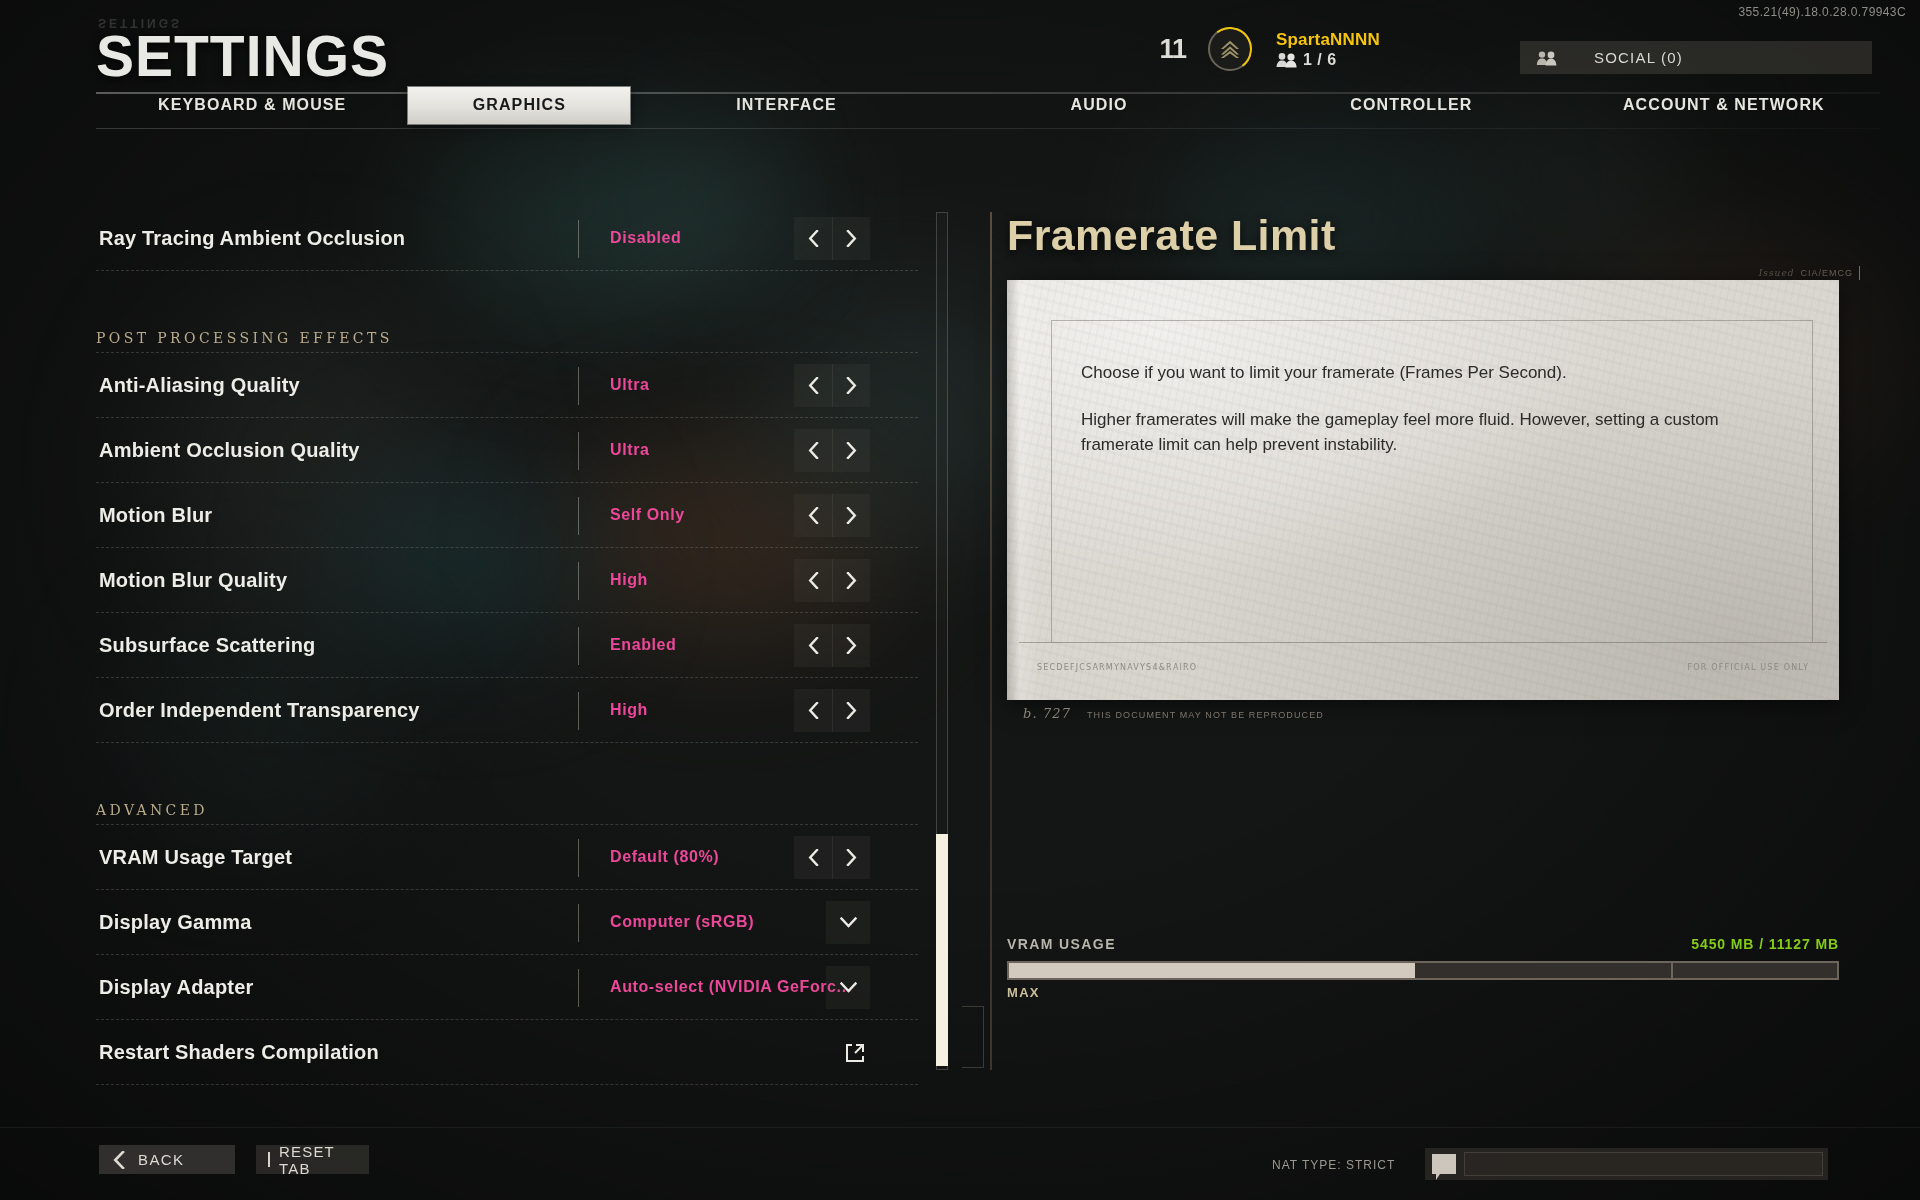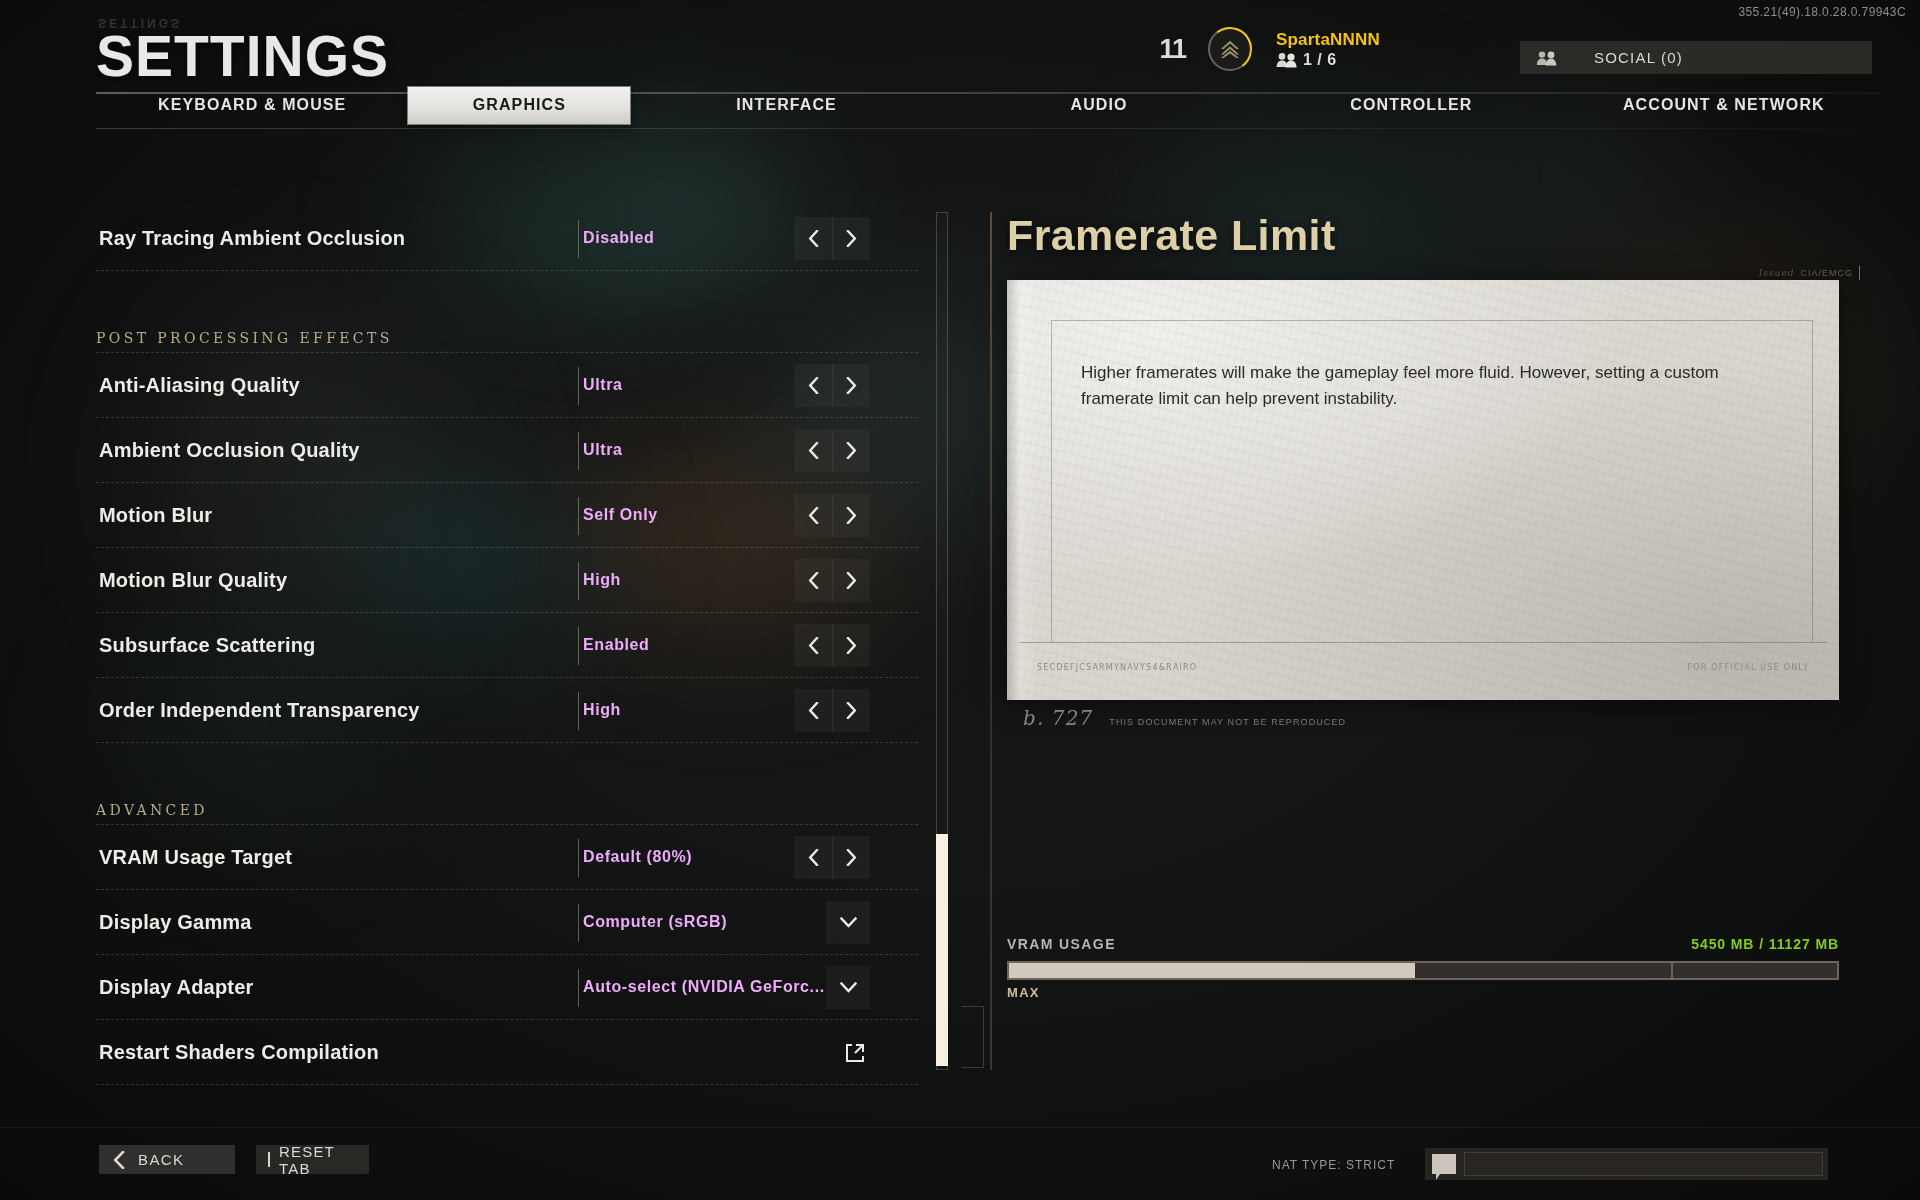"Disabled" .row .value { color: #f0abfc -> #ec4899; margin-left: 5px -> 32px }
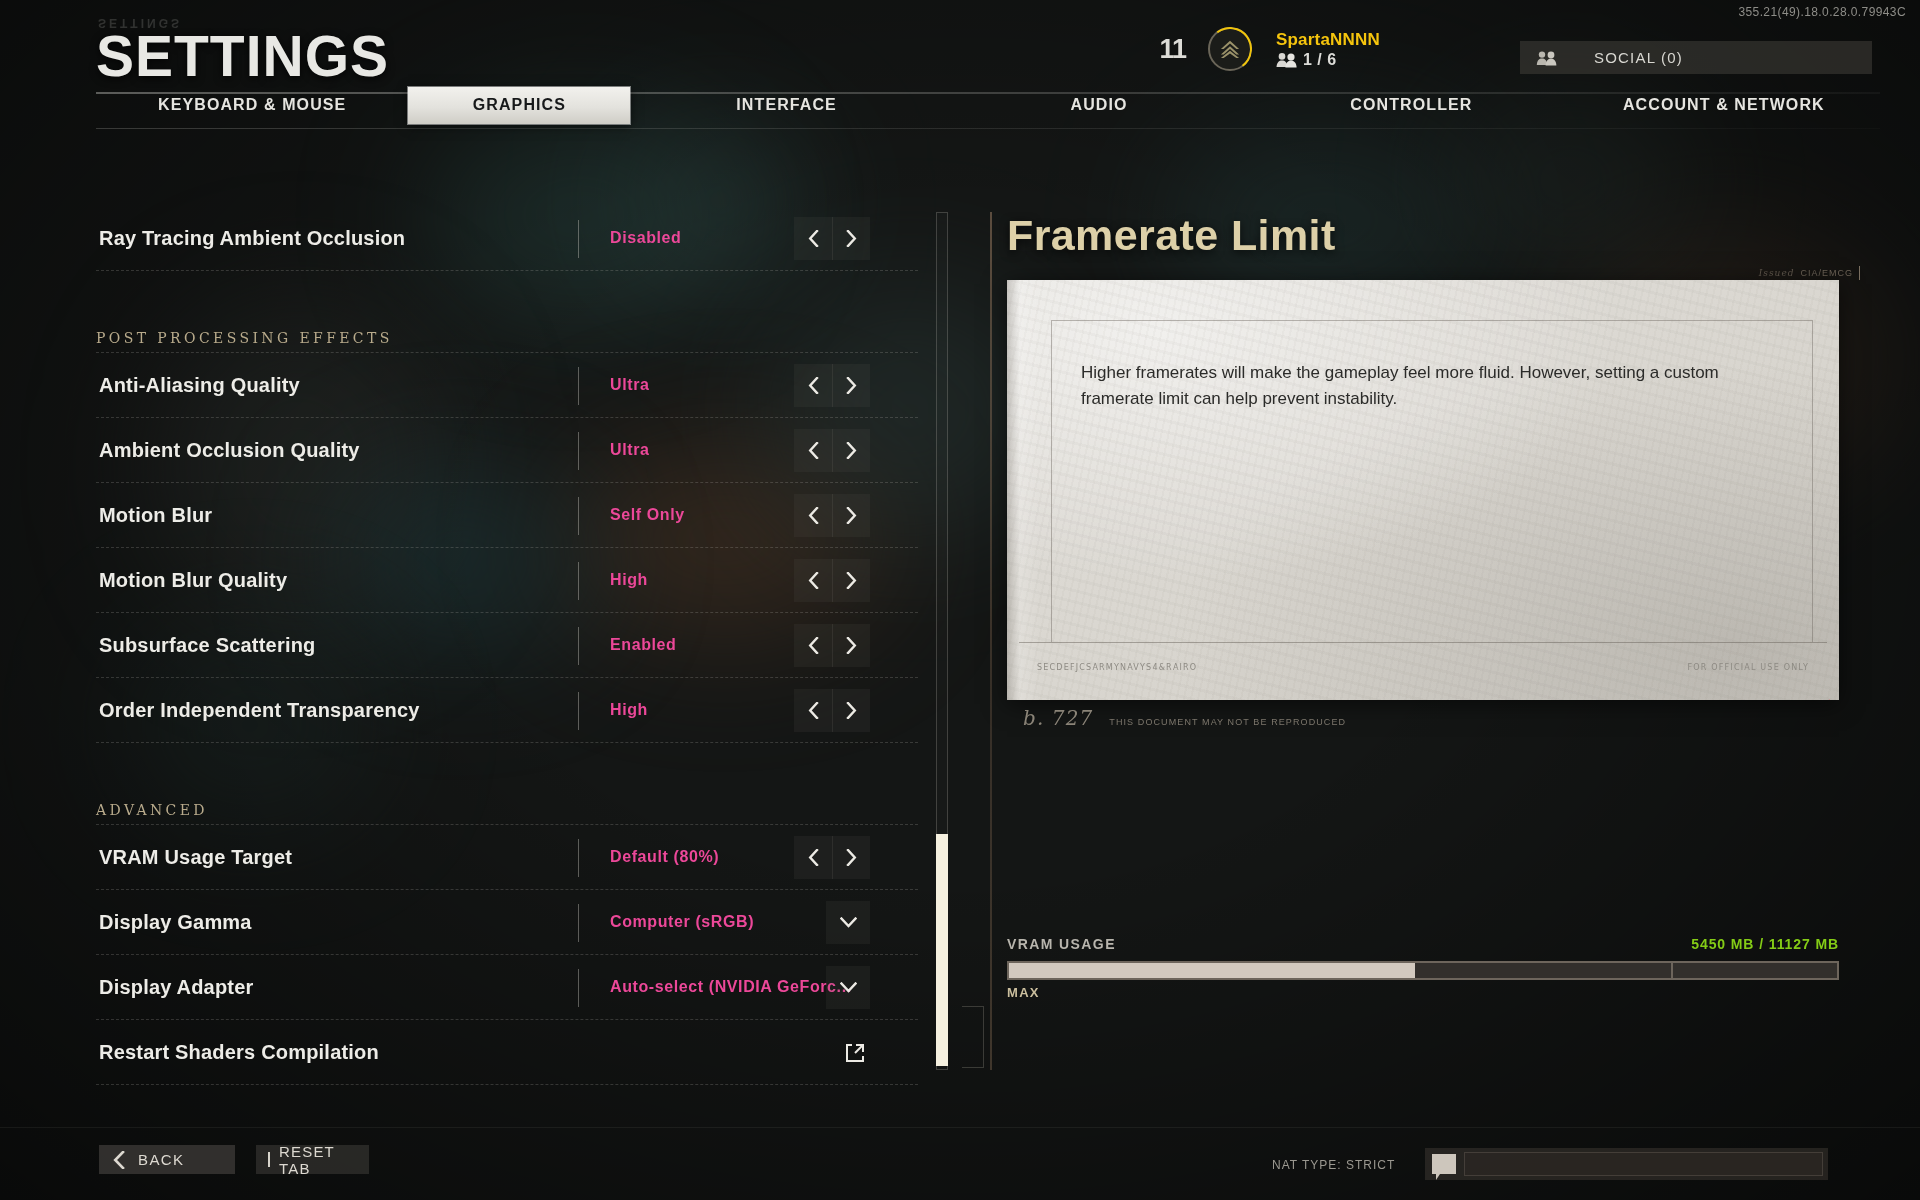"Choose if you want to" p { html: none -> <p>Choose if you want to limit your framerate (Frames Per Second).</p> }
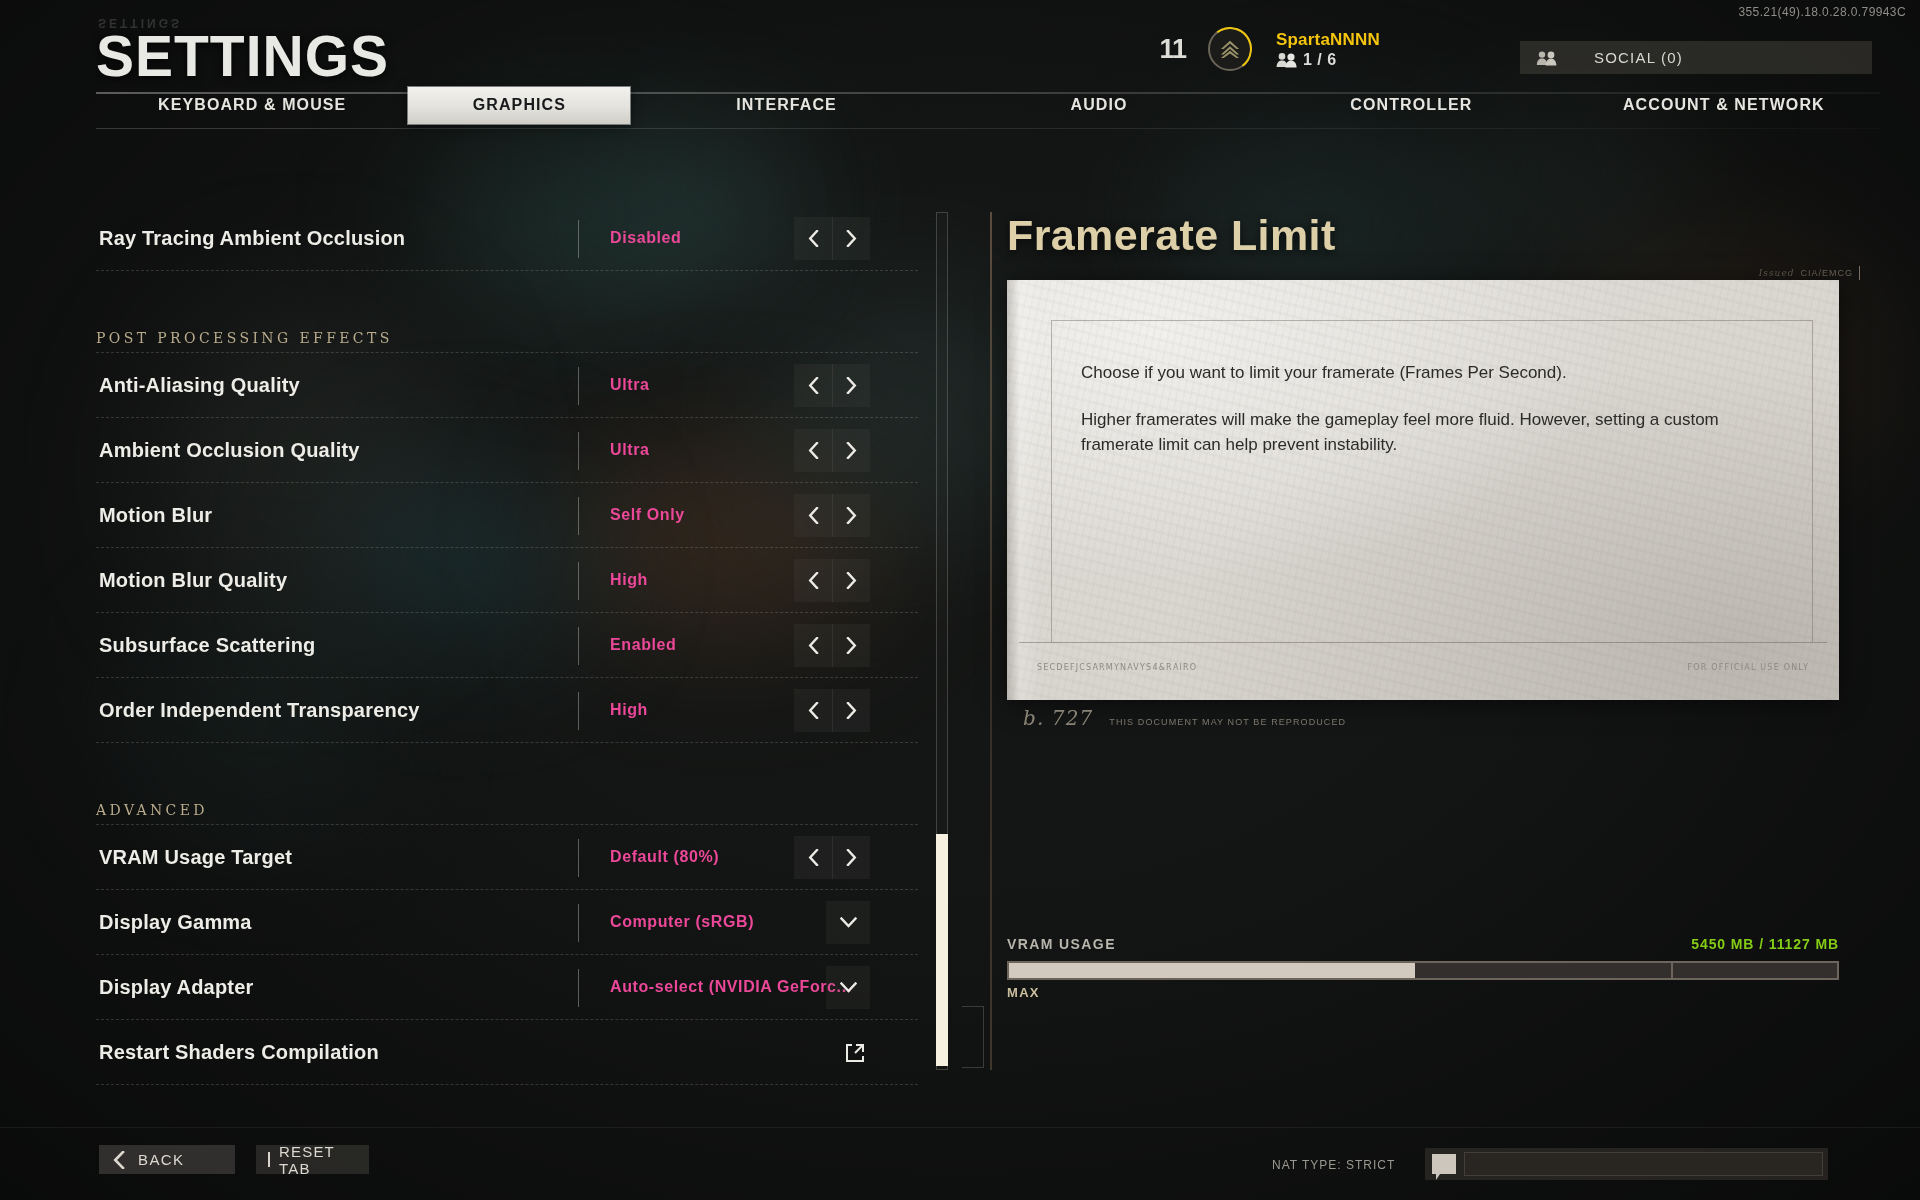"b. 727" .paper-footer .sig { font-size: 20px -> 13px }
